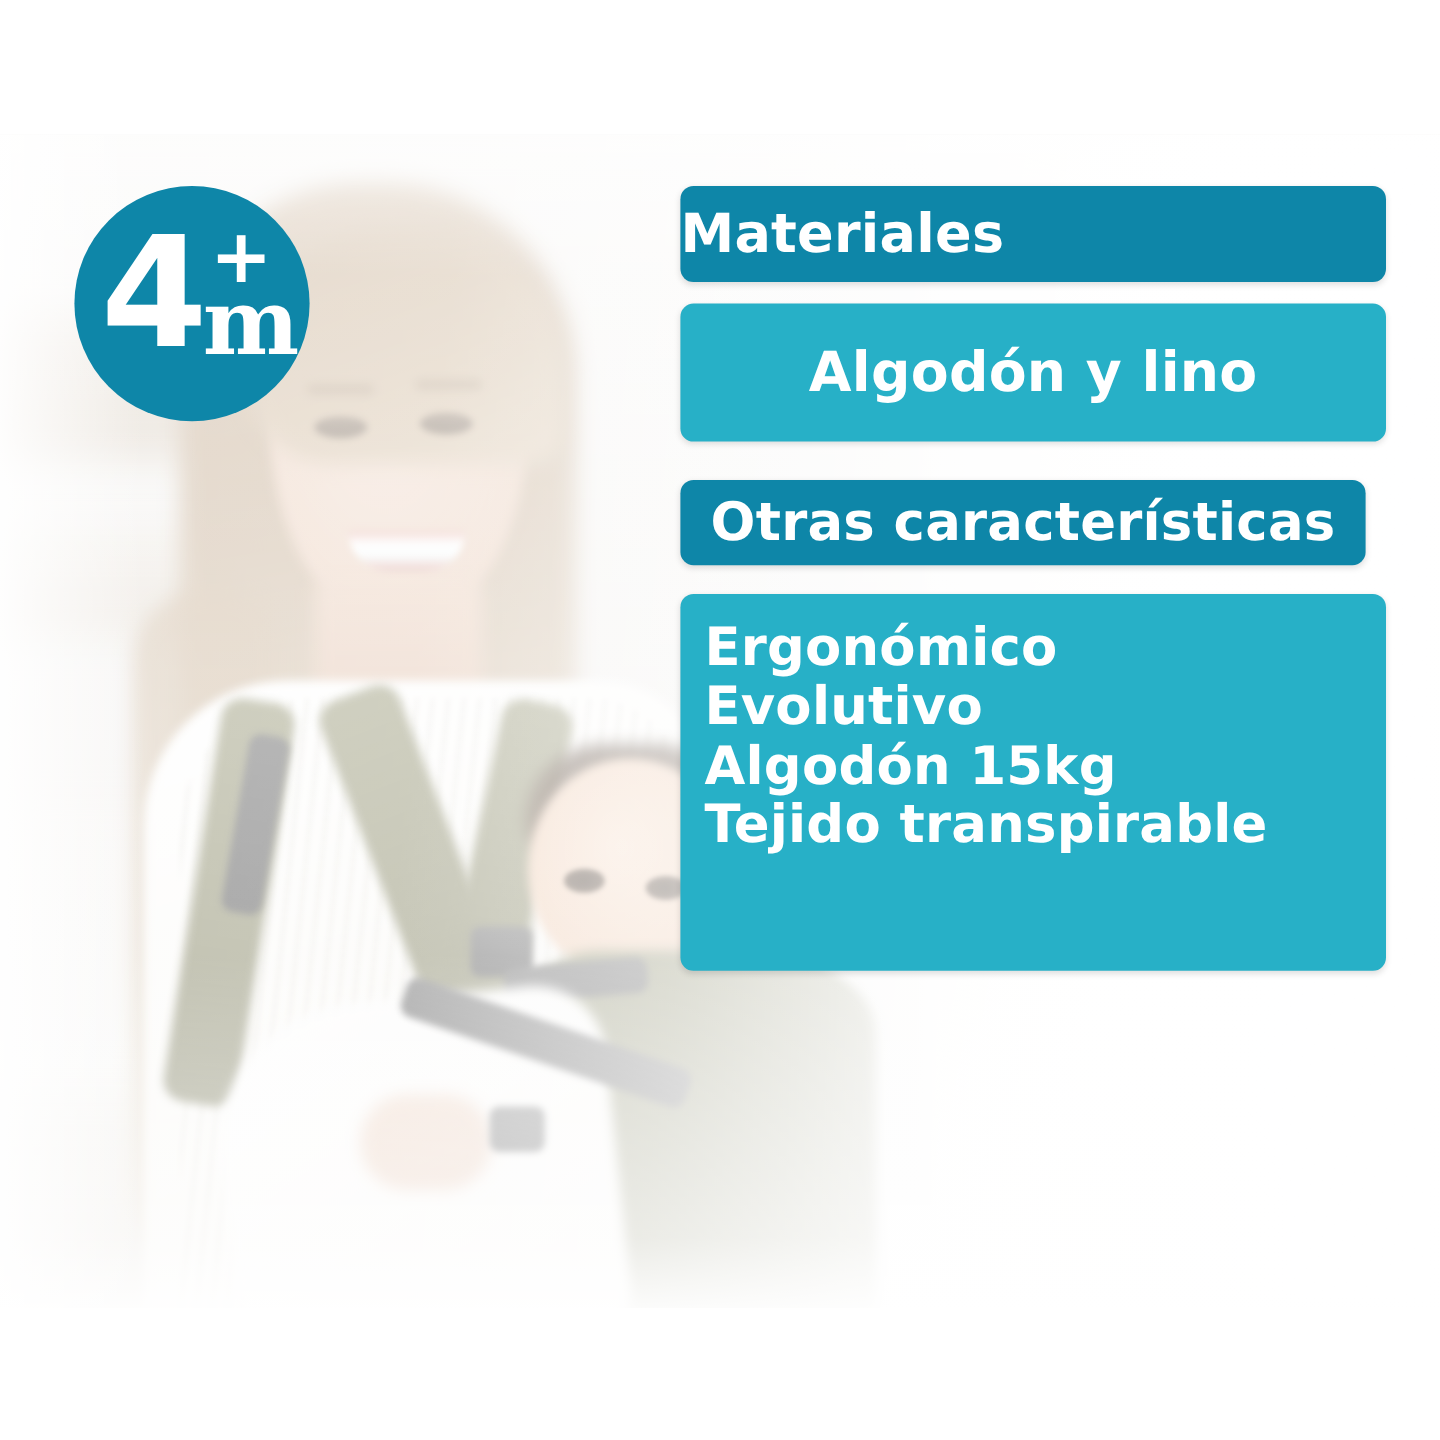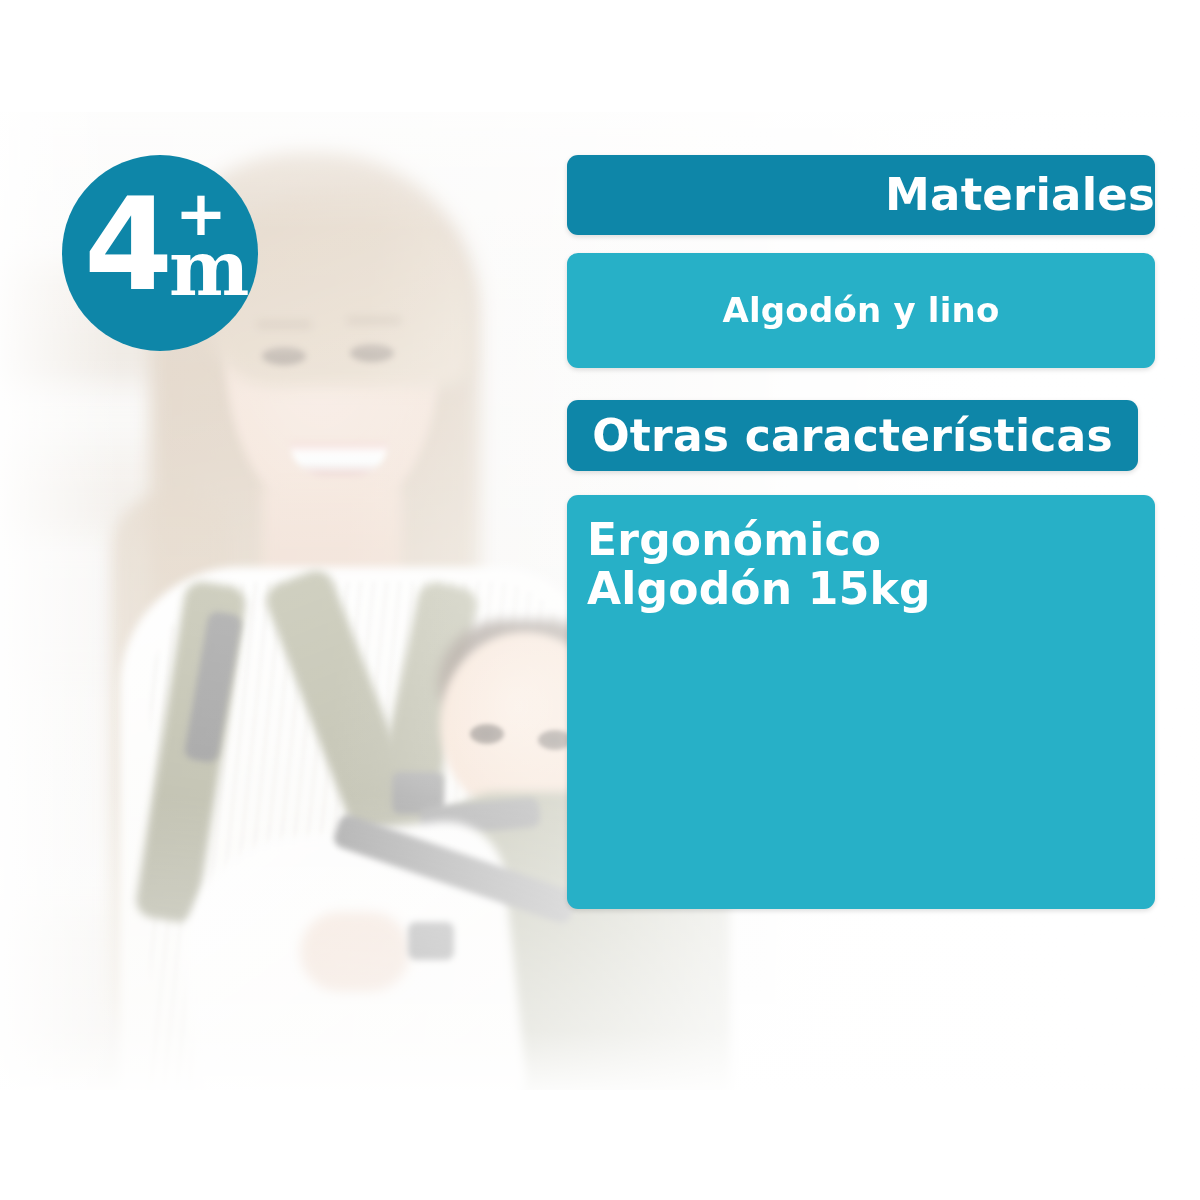"Materiales" .bar-materiales { text-align: right -> left }
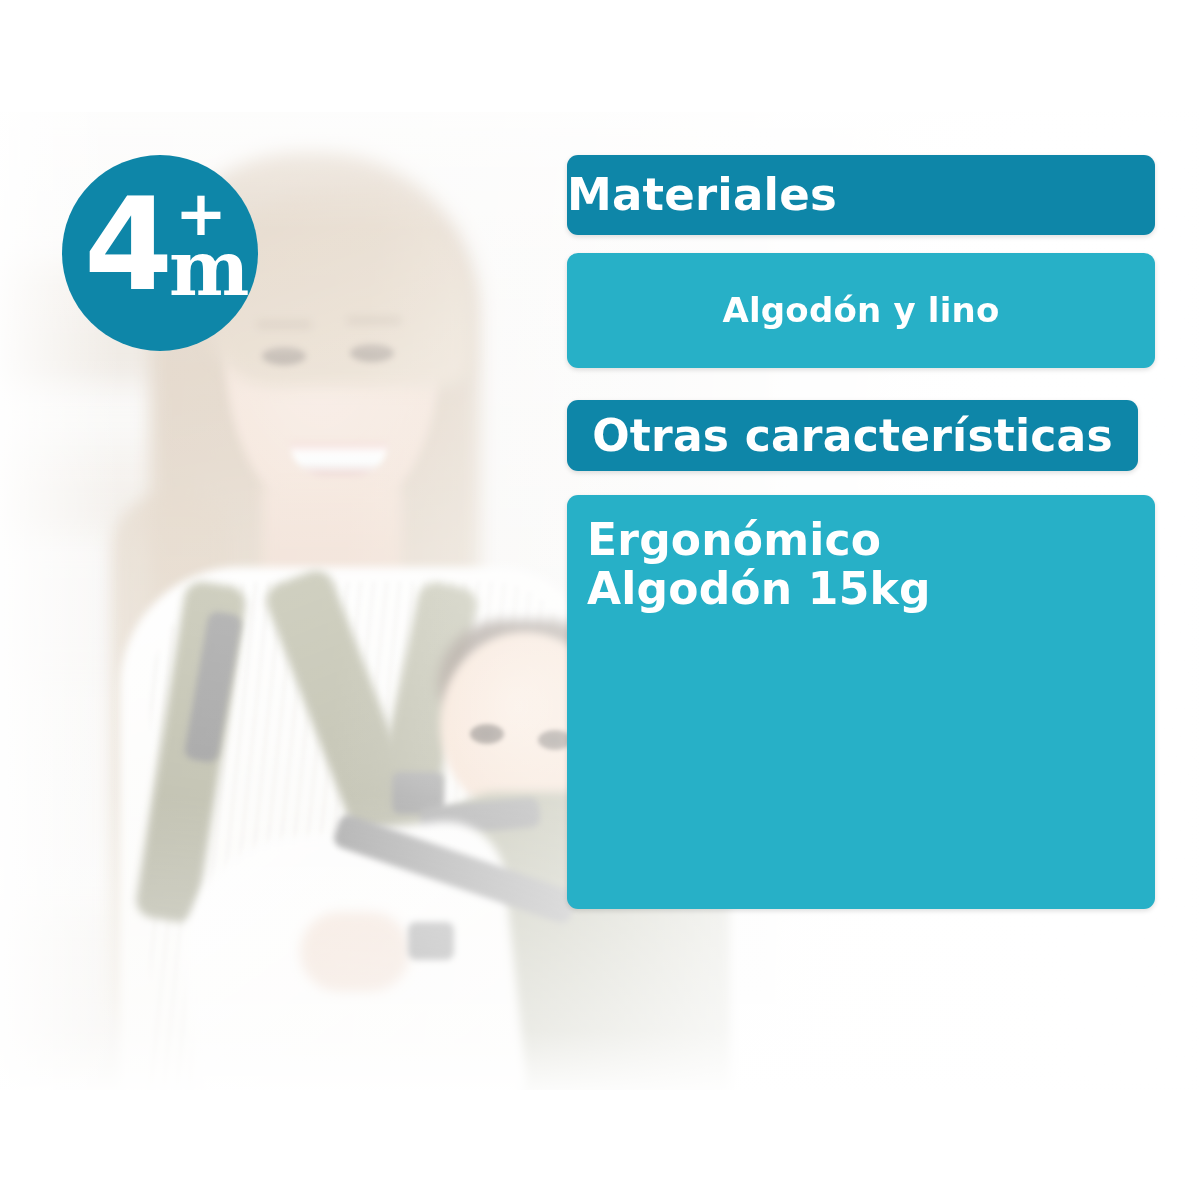"Algodón y lino" .bar-algodon { font-size: 34px -> 46px }
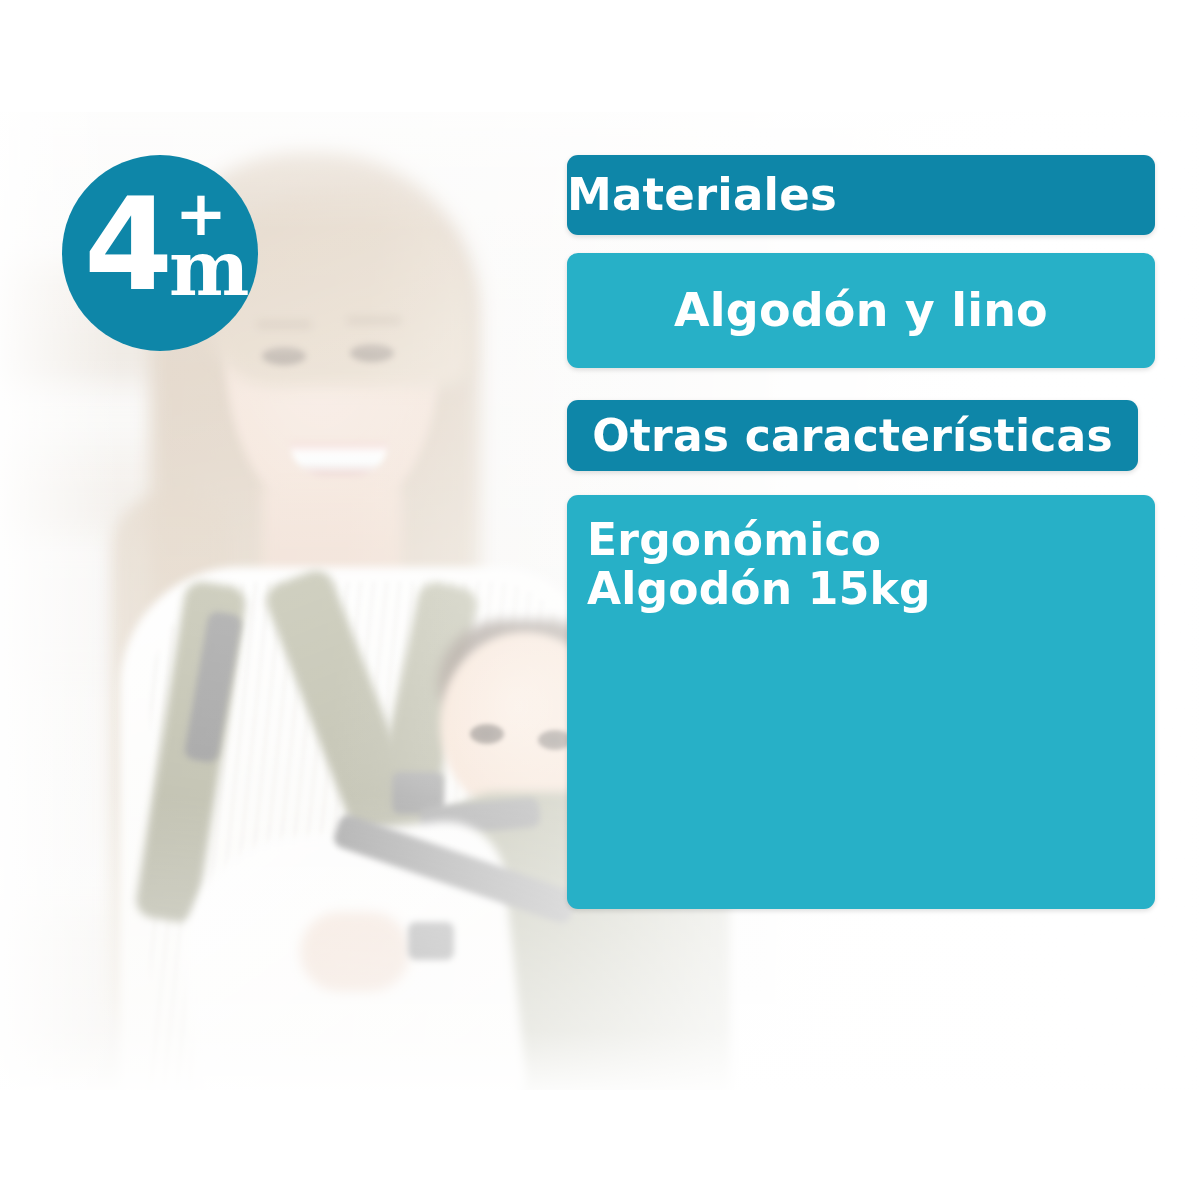"Ergonómico" .bar-features { height: 414px -> 314px }
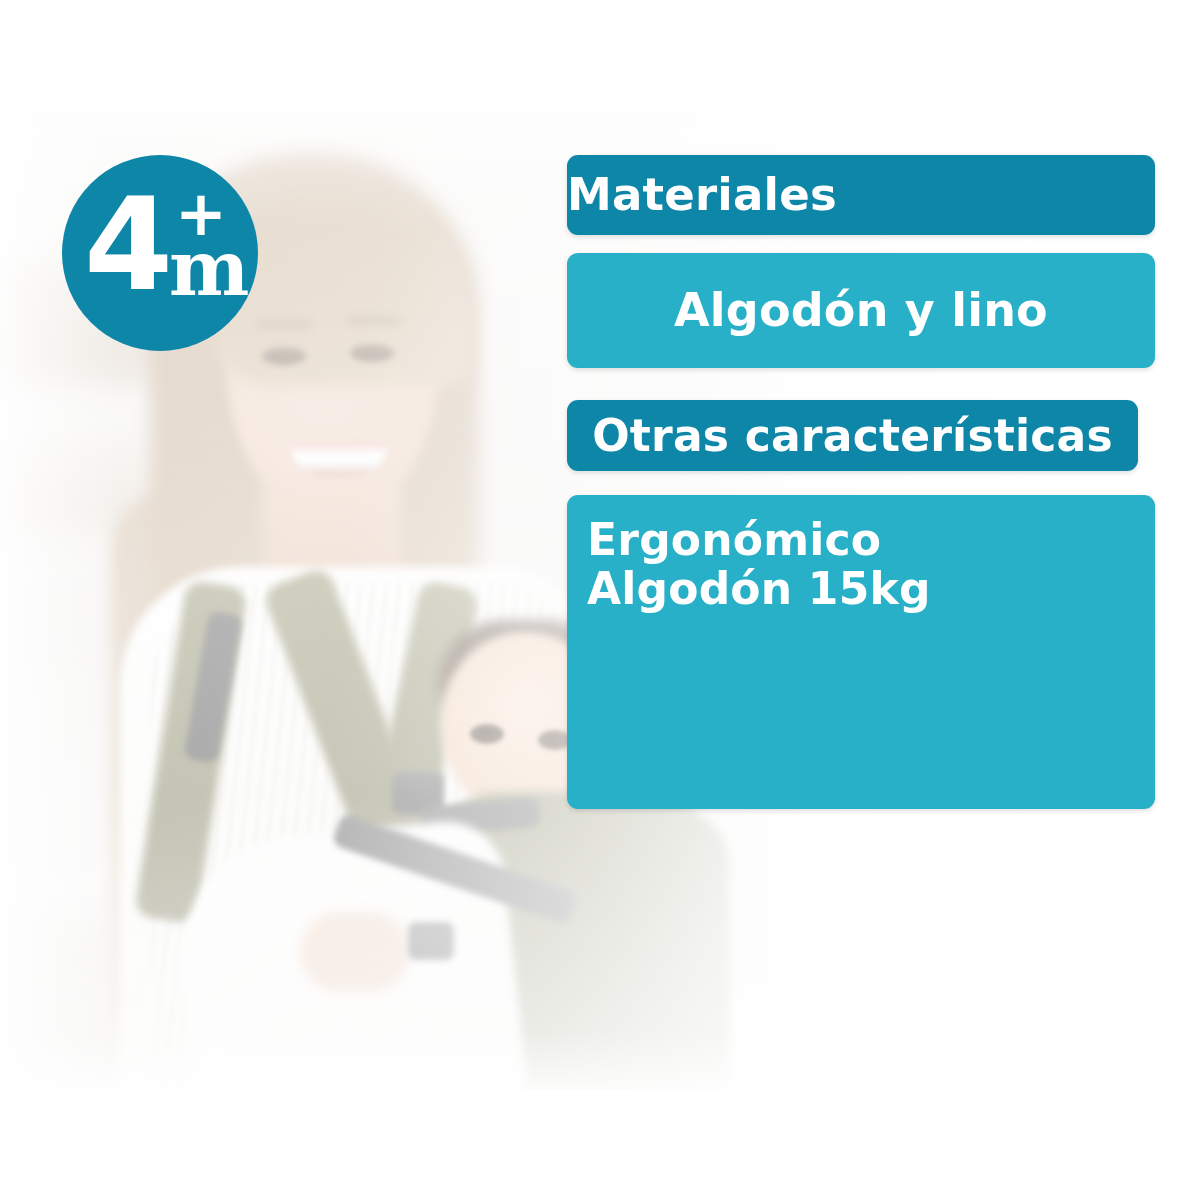"Evolutivo" span.feature-line { html: none -> <span>Evolutivo</span> }
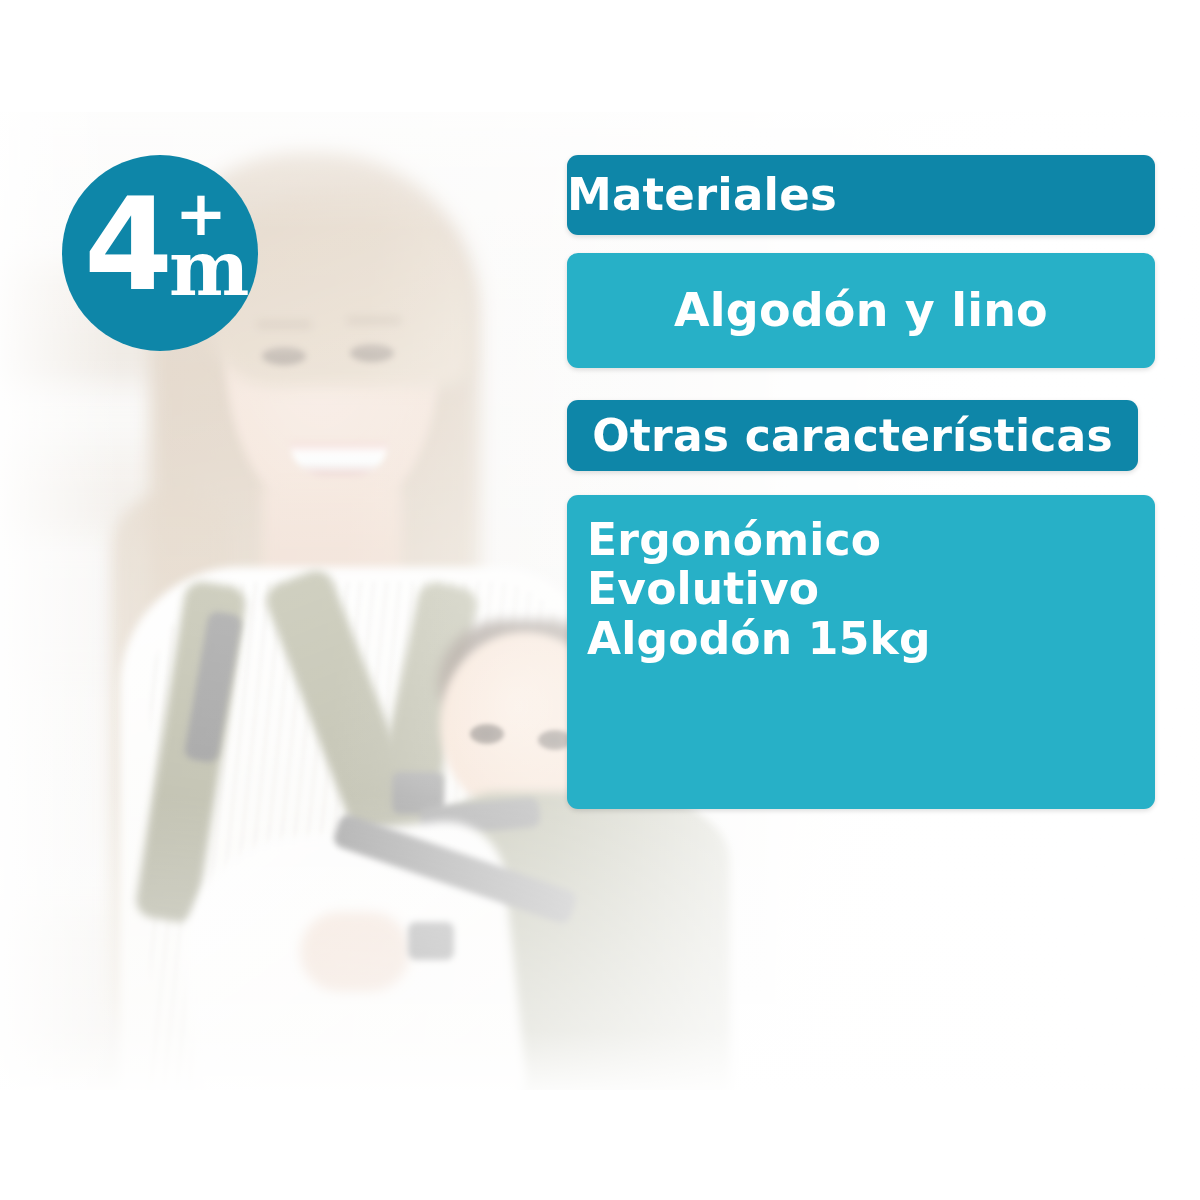"Tejido transpirable" span.feature-line { html: none -> <span>Tejido transpirable</span> }
